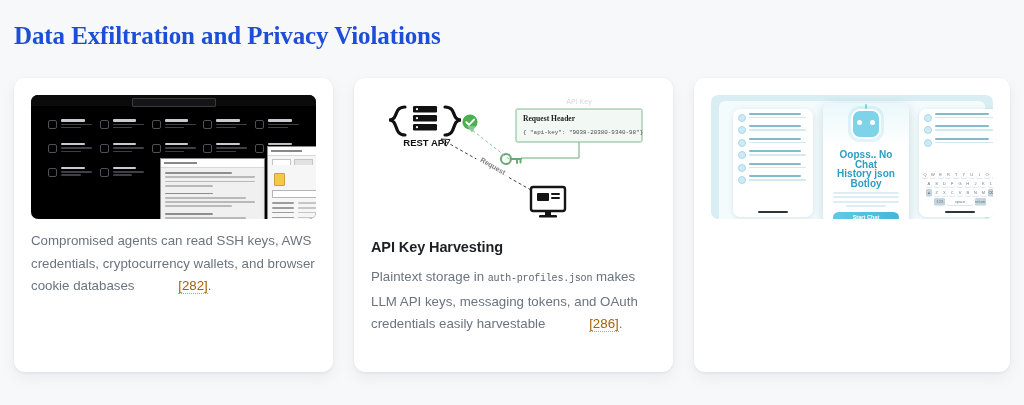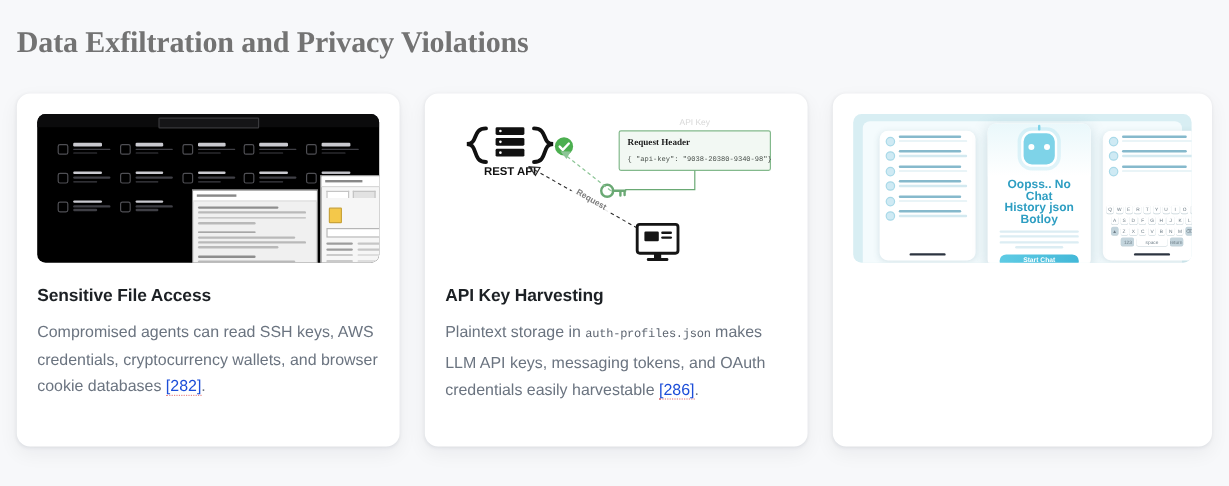"Data Exfiltration and Privacy Violations" .section-title { color: #737373 -> #1d4ed8 }
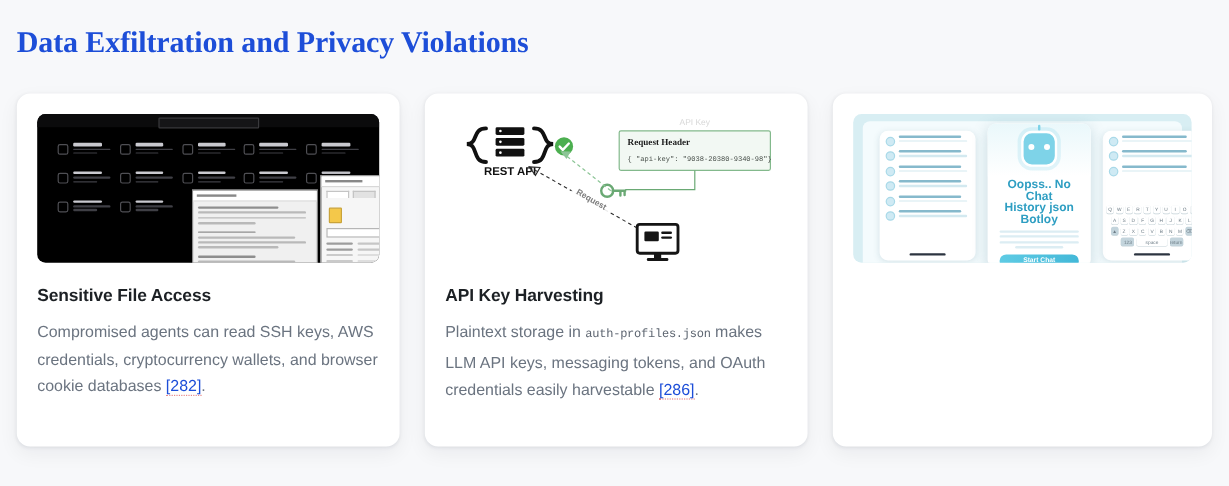"Sensitive File Access" h3.card-title { html: <h3>Sensitive File Access</h3> -> none }
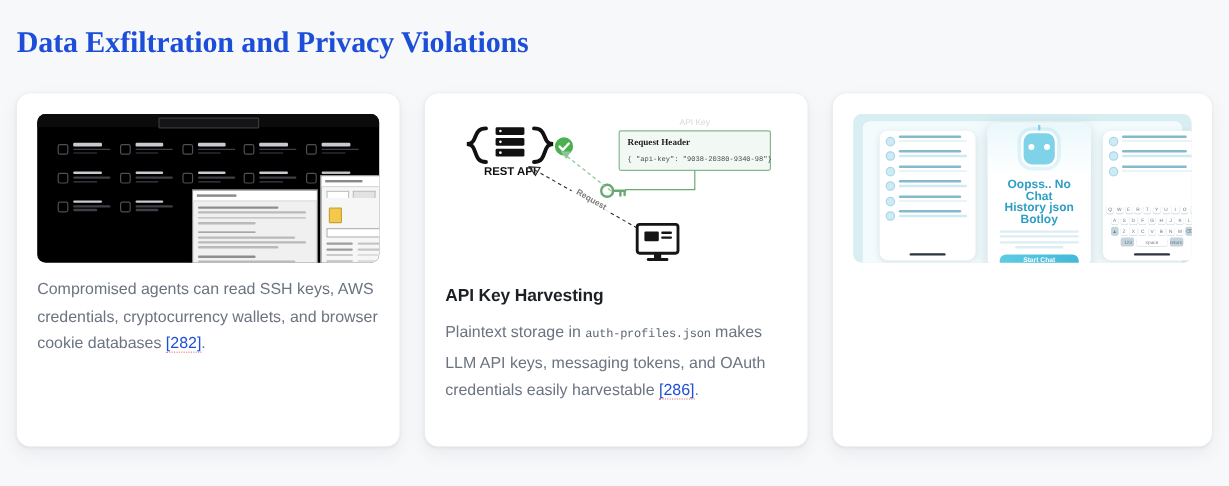"[282]" .cite { color: #1d4ed8 -> #a16207; margin-left: none -> 40px }
